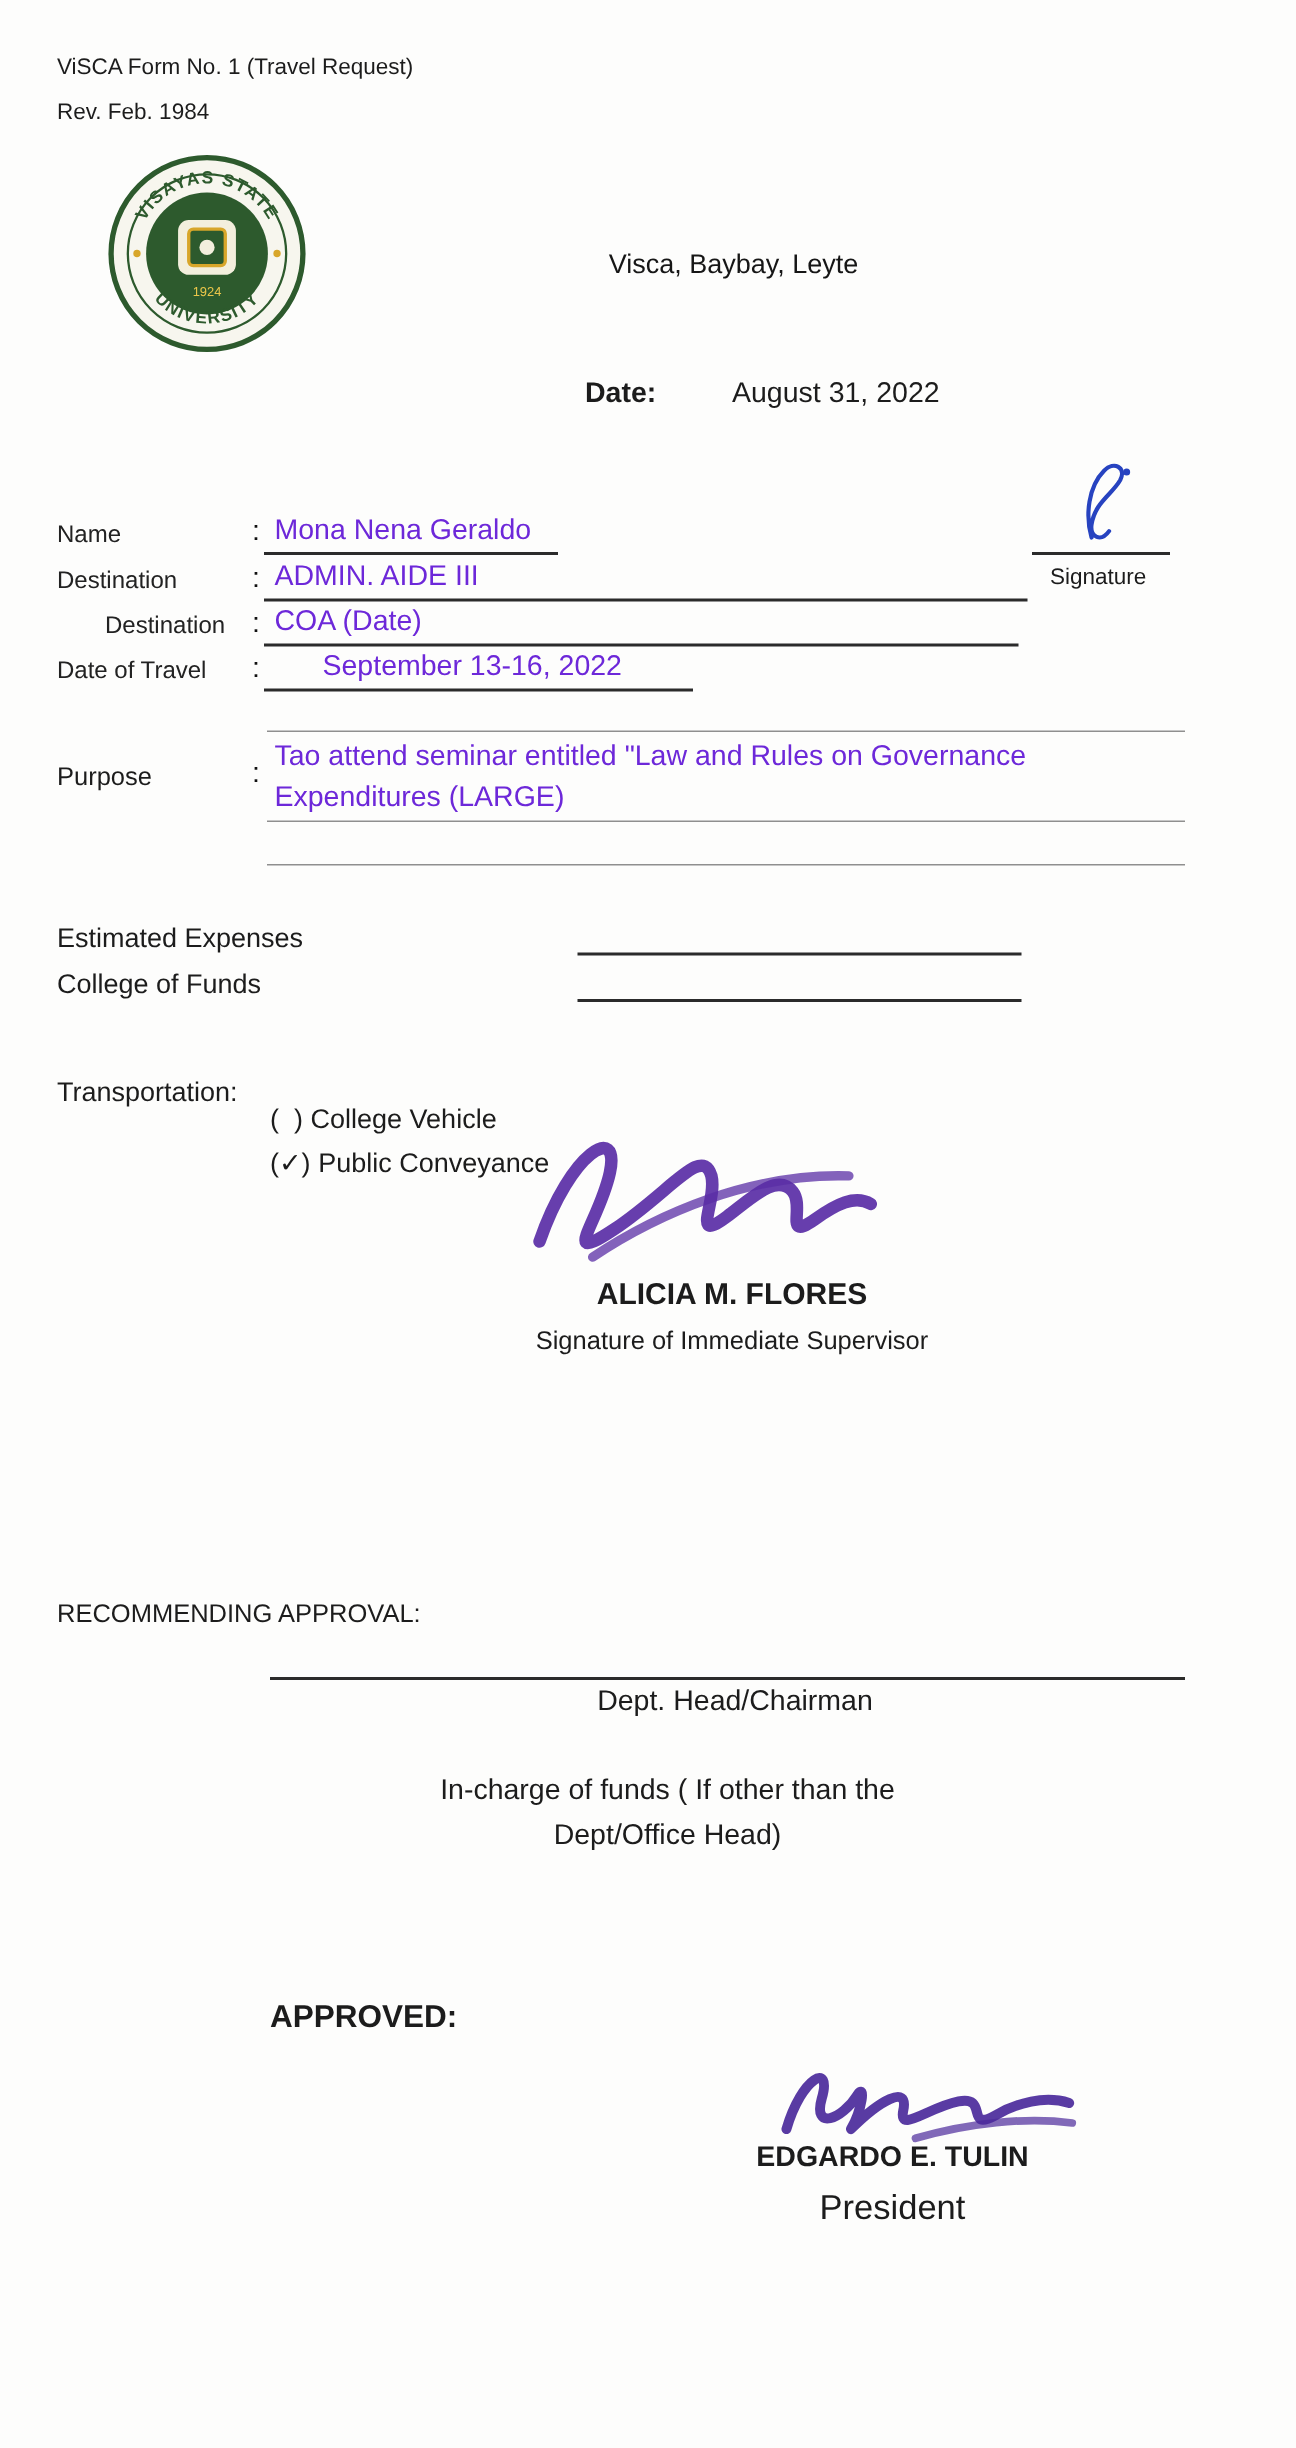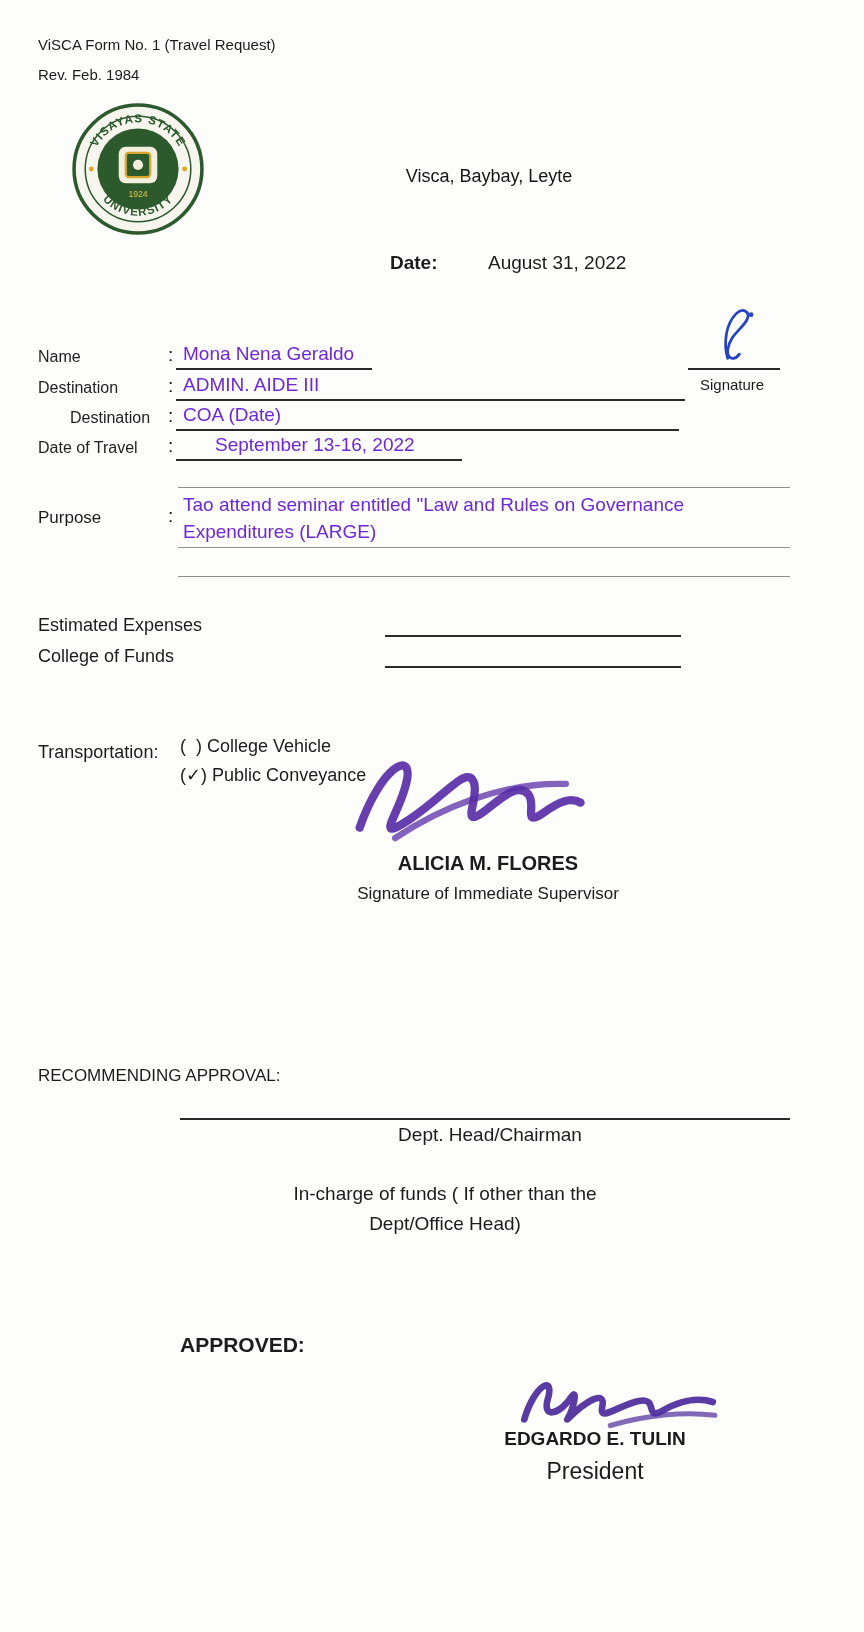"Transportation:" div.abs { top: 742px -> 718px }
